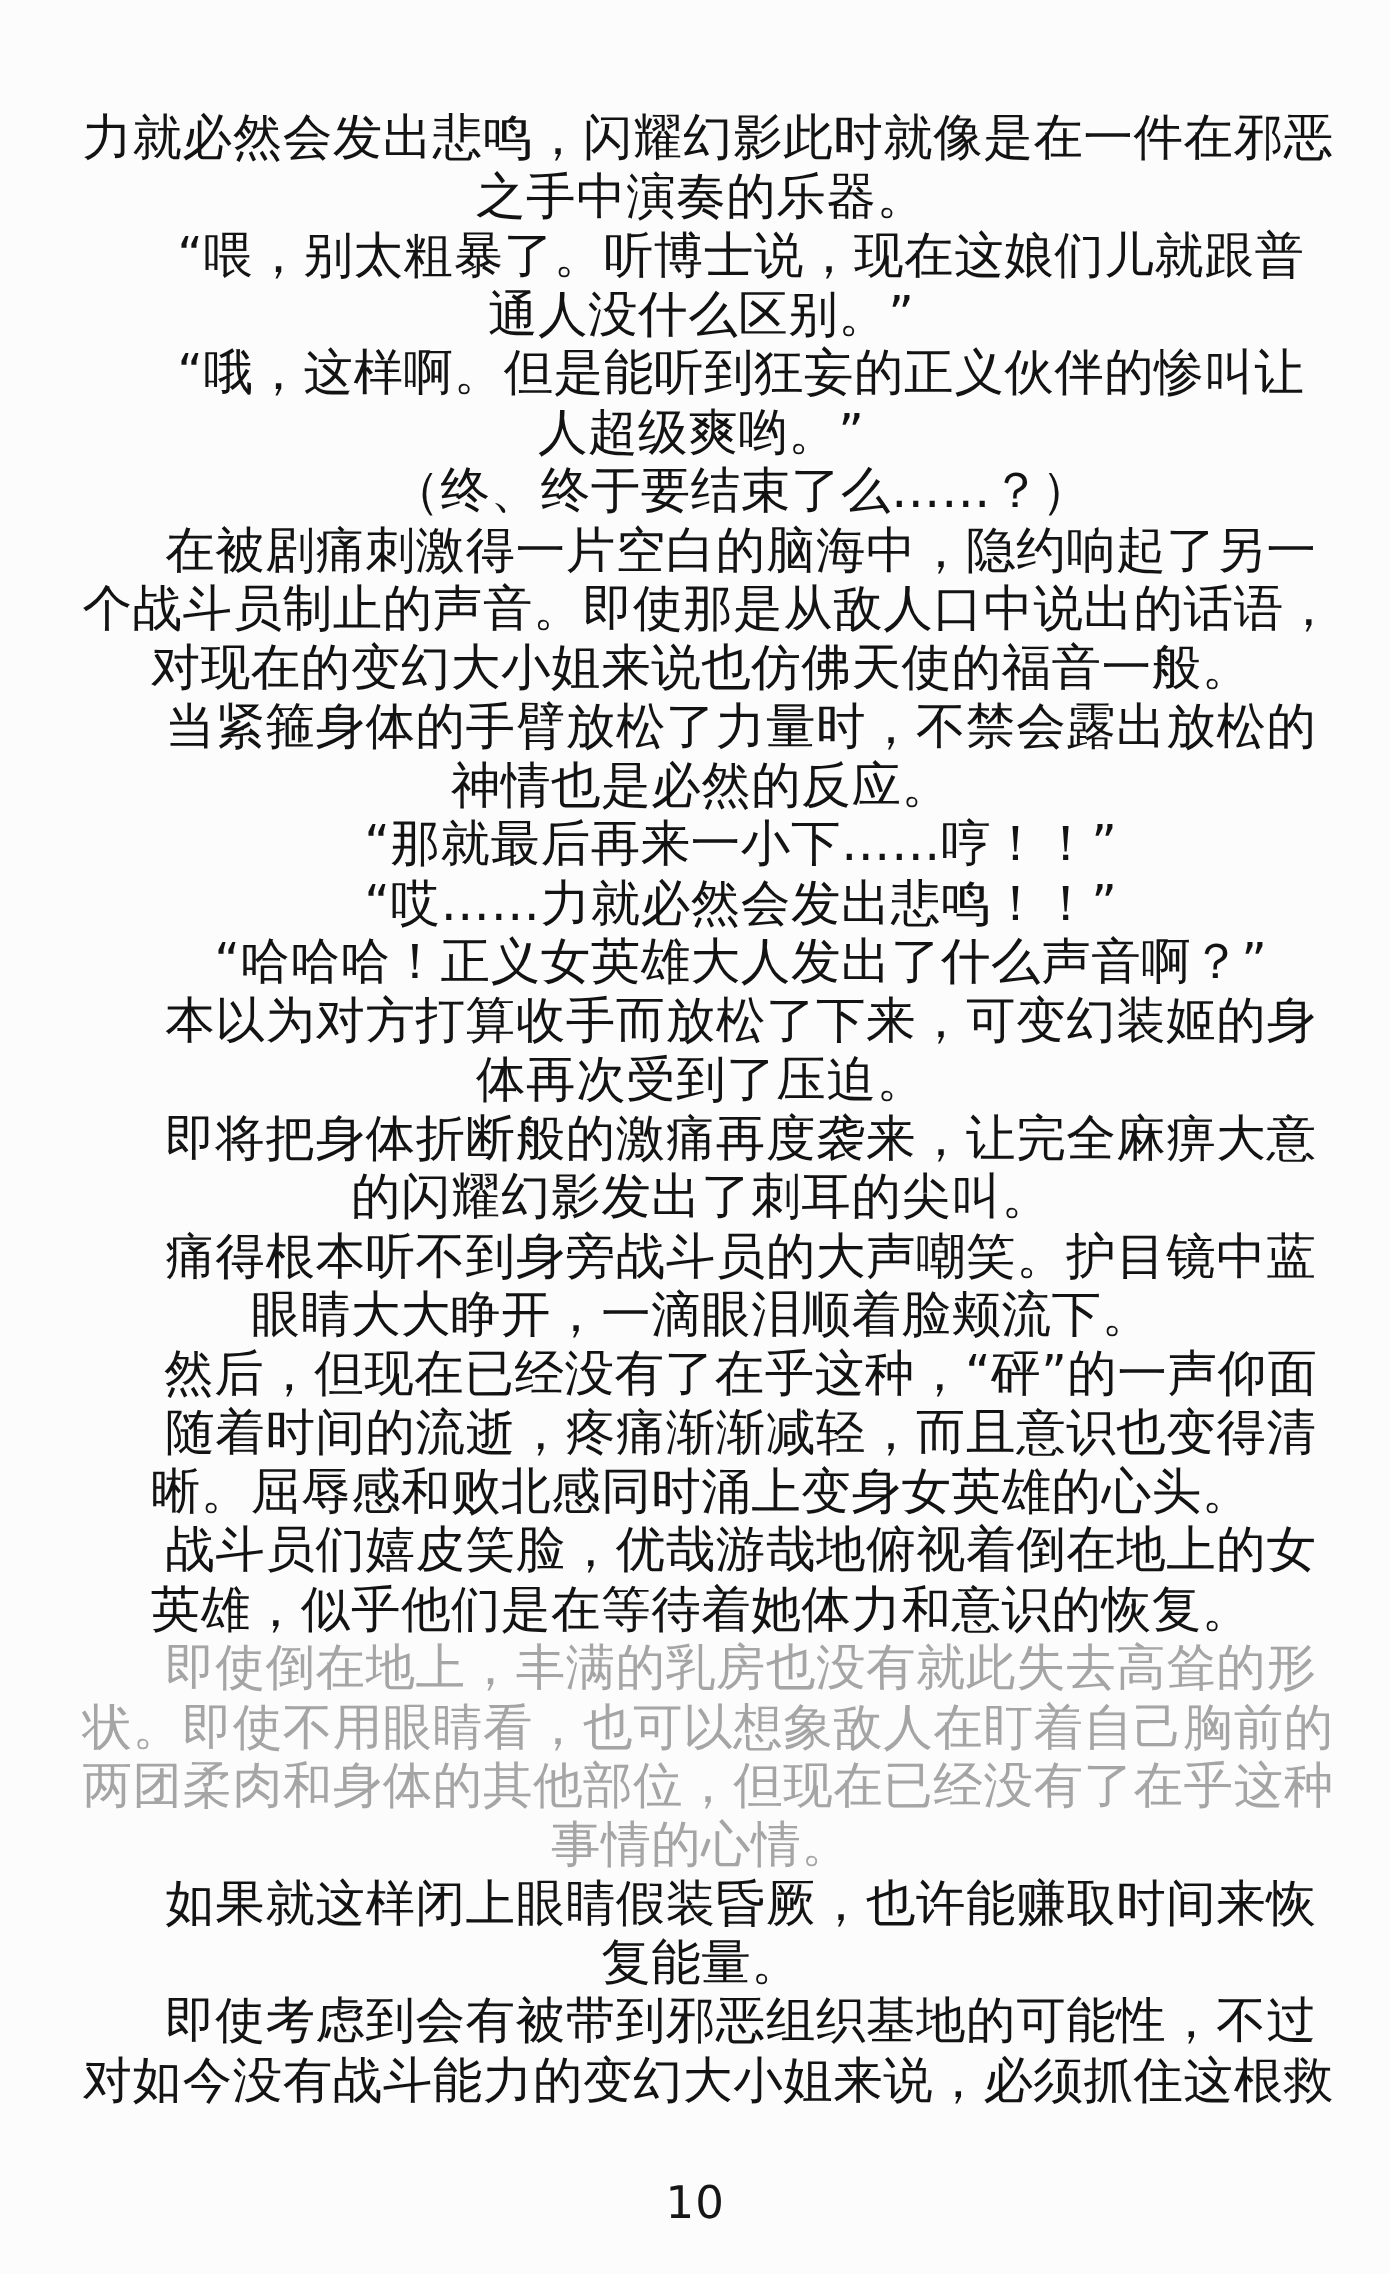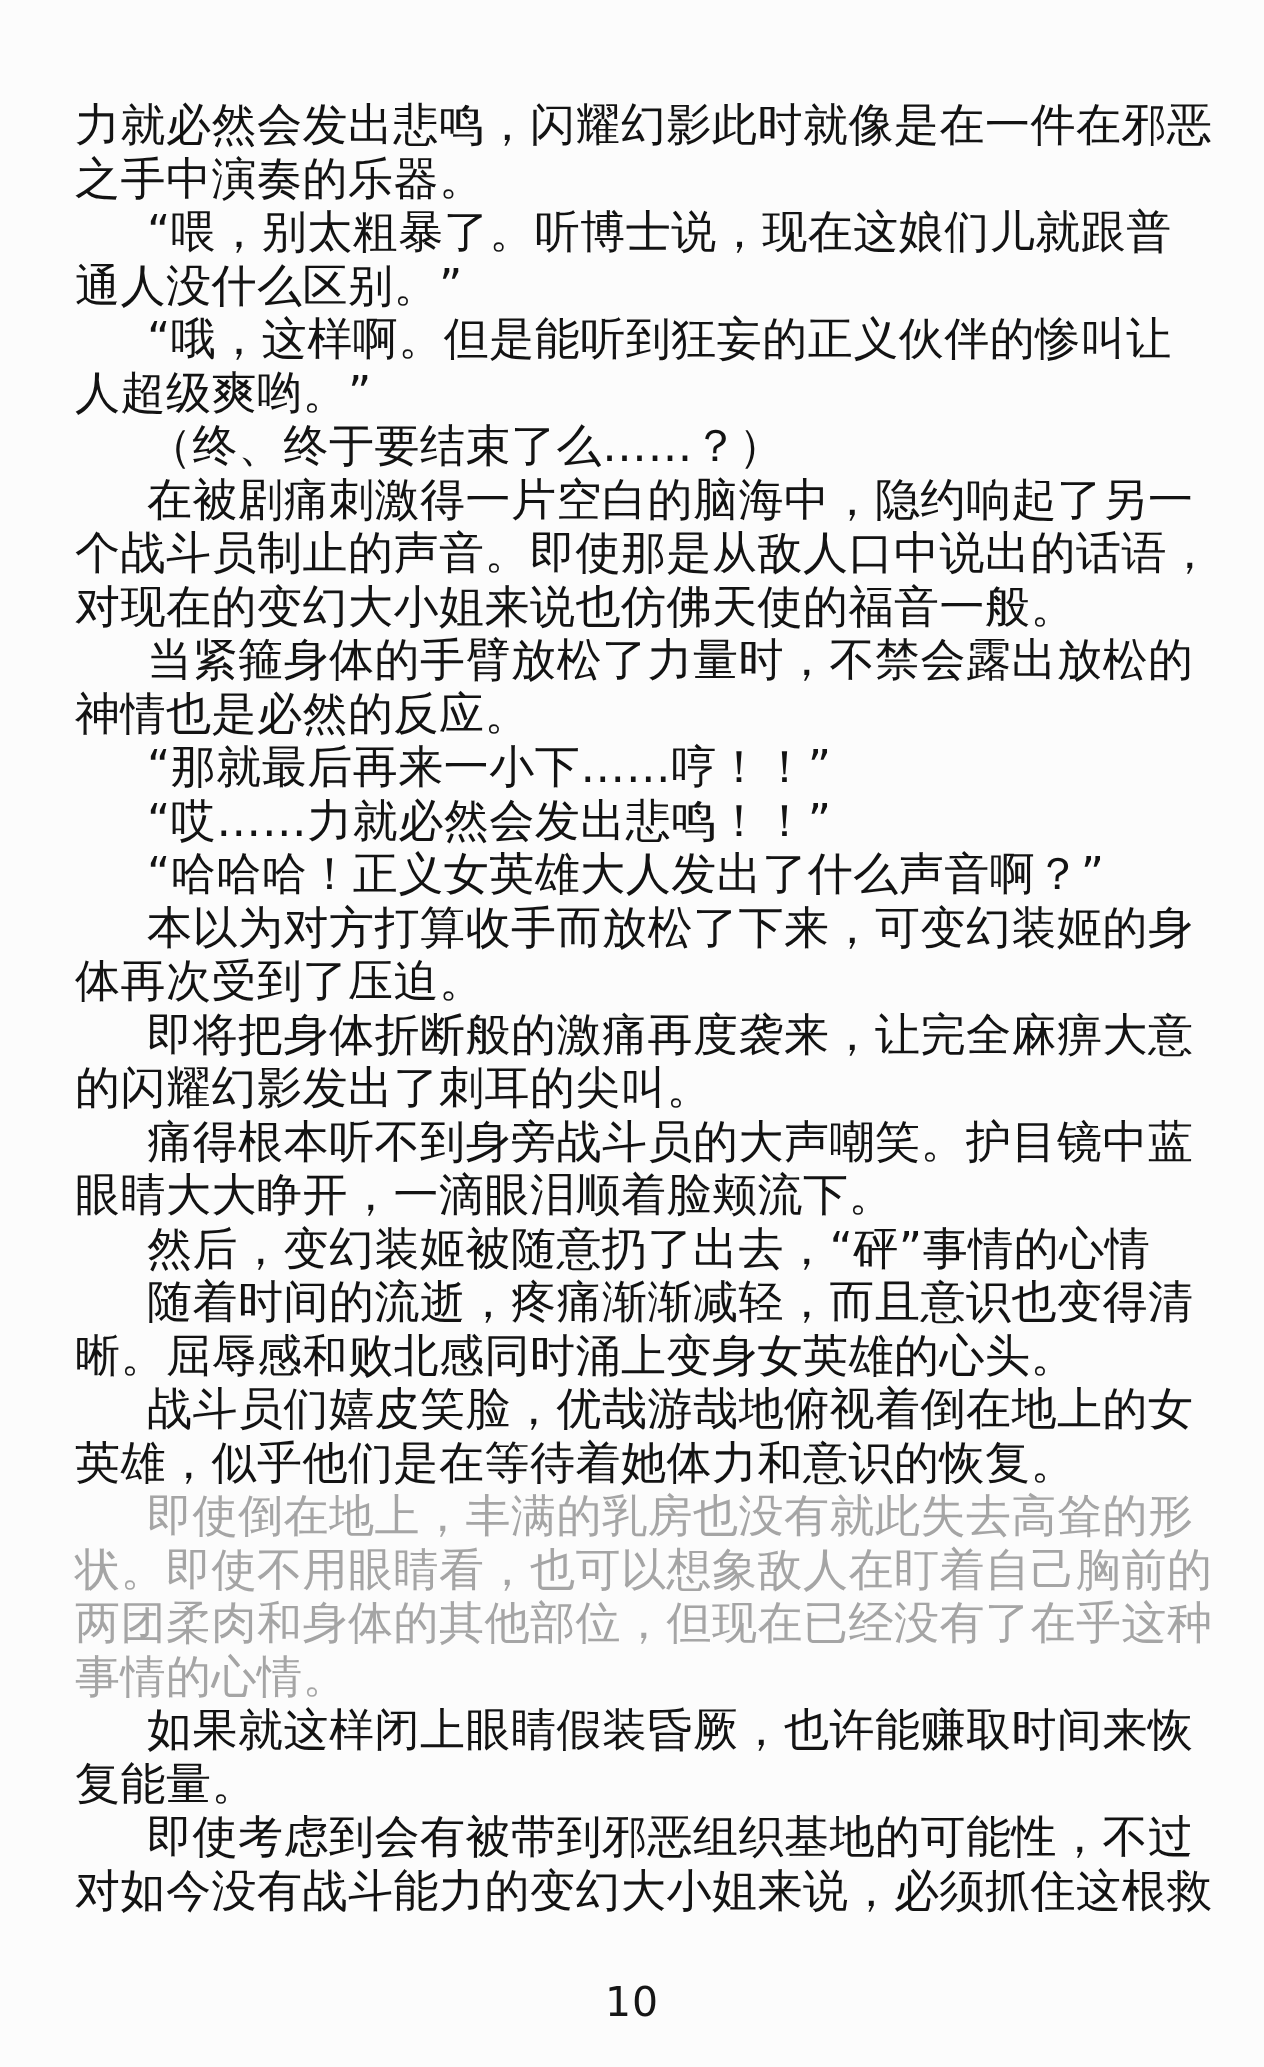"力就必然会发出悲鸣，闪耀幻影此时就像是在一件在邪恶" .text-body { text-align: none -> center }
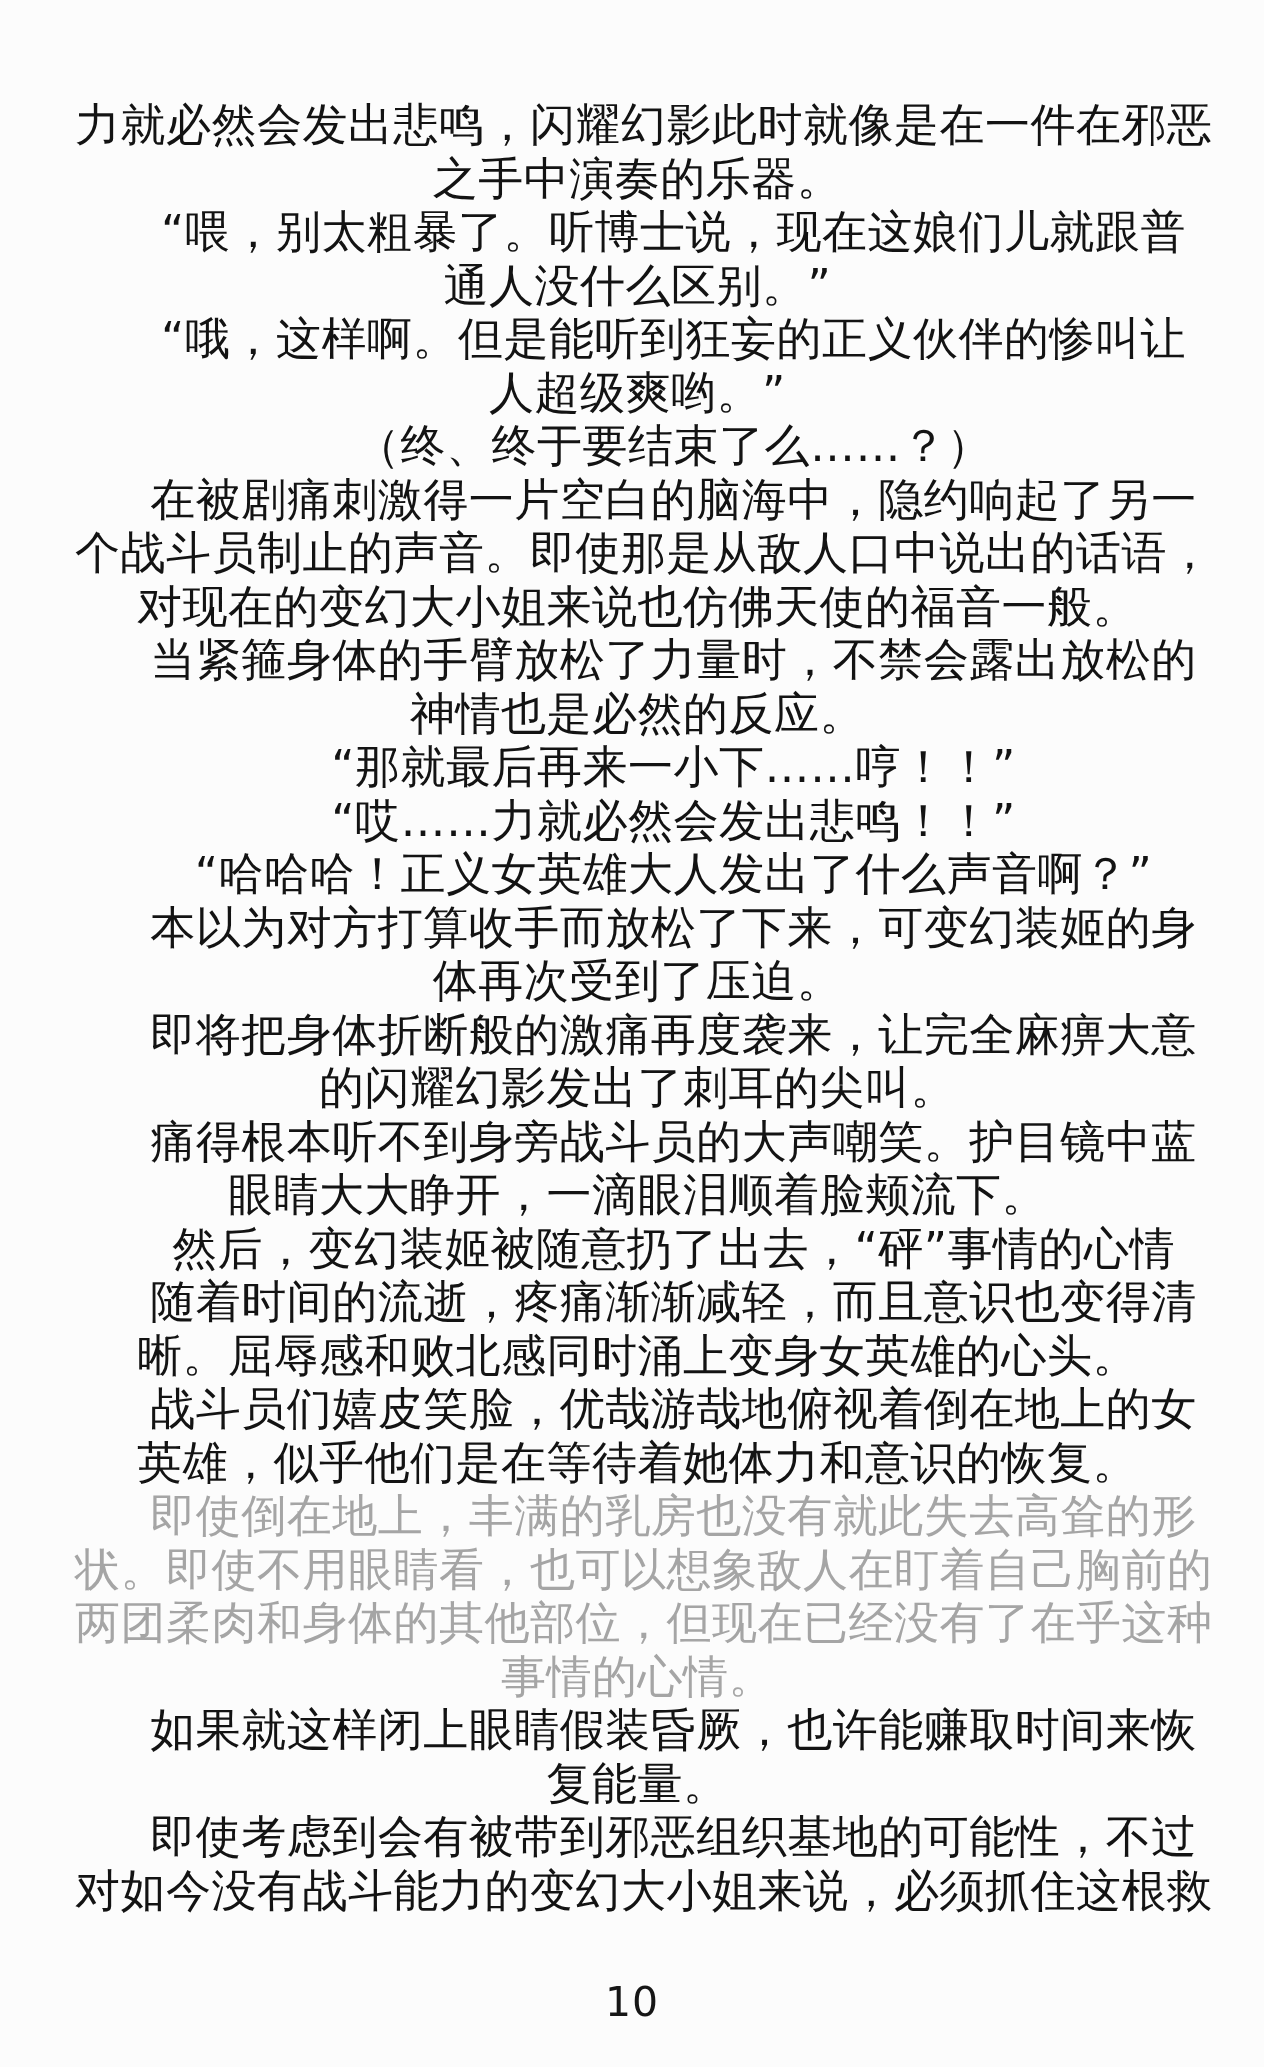"然后，变幻装姬被随意扔了出去，“砰”事情的心情" div.text-line { text: 变幻装姬被随意扔了出去，“砰”事情的心情 -> 但现在已经没有了在乎这种，“砰”的一声仰面 }
